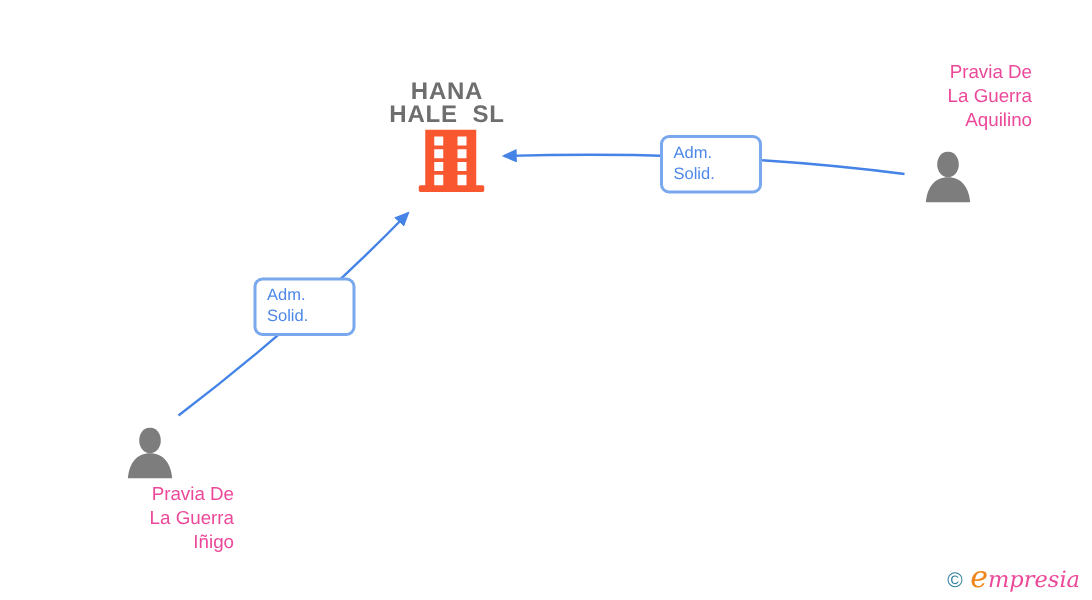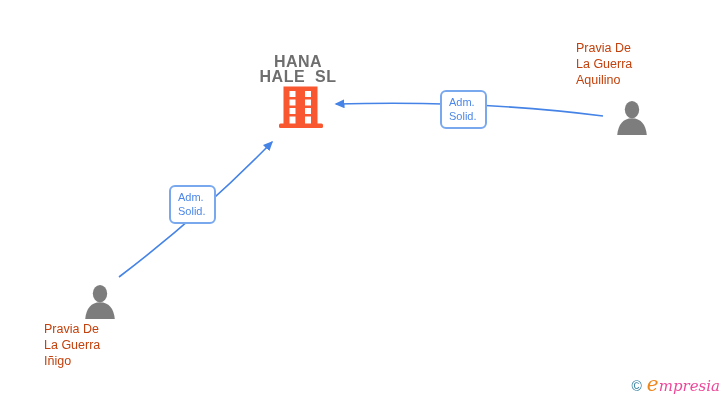"Pravia De" .person-label { color: #c2410c -> #ec4899; text-align: left -> right }
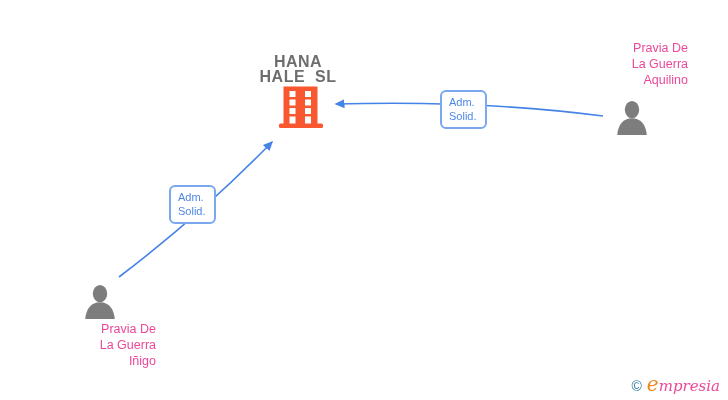"Adm." .edge-label { width: 47px -> 68px }
